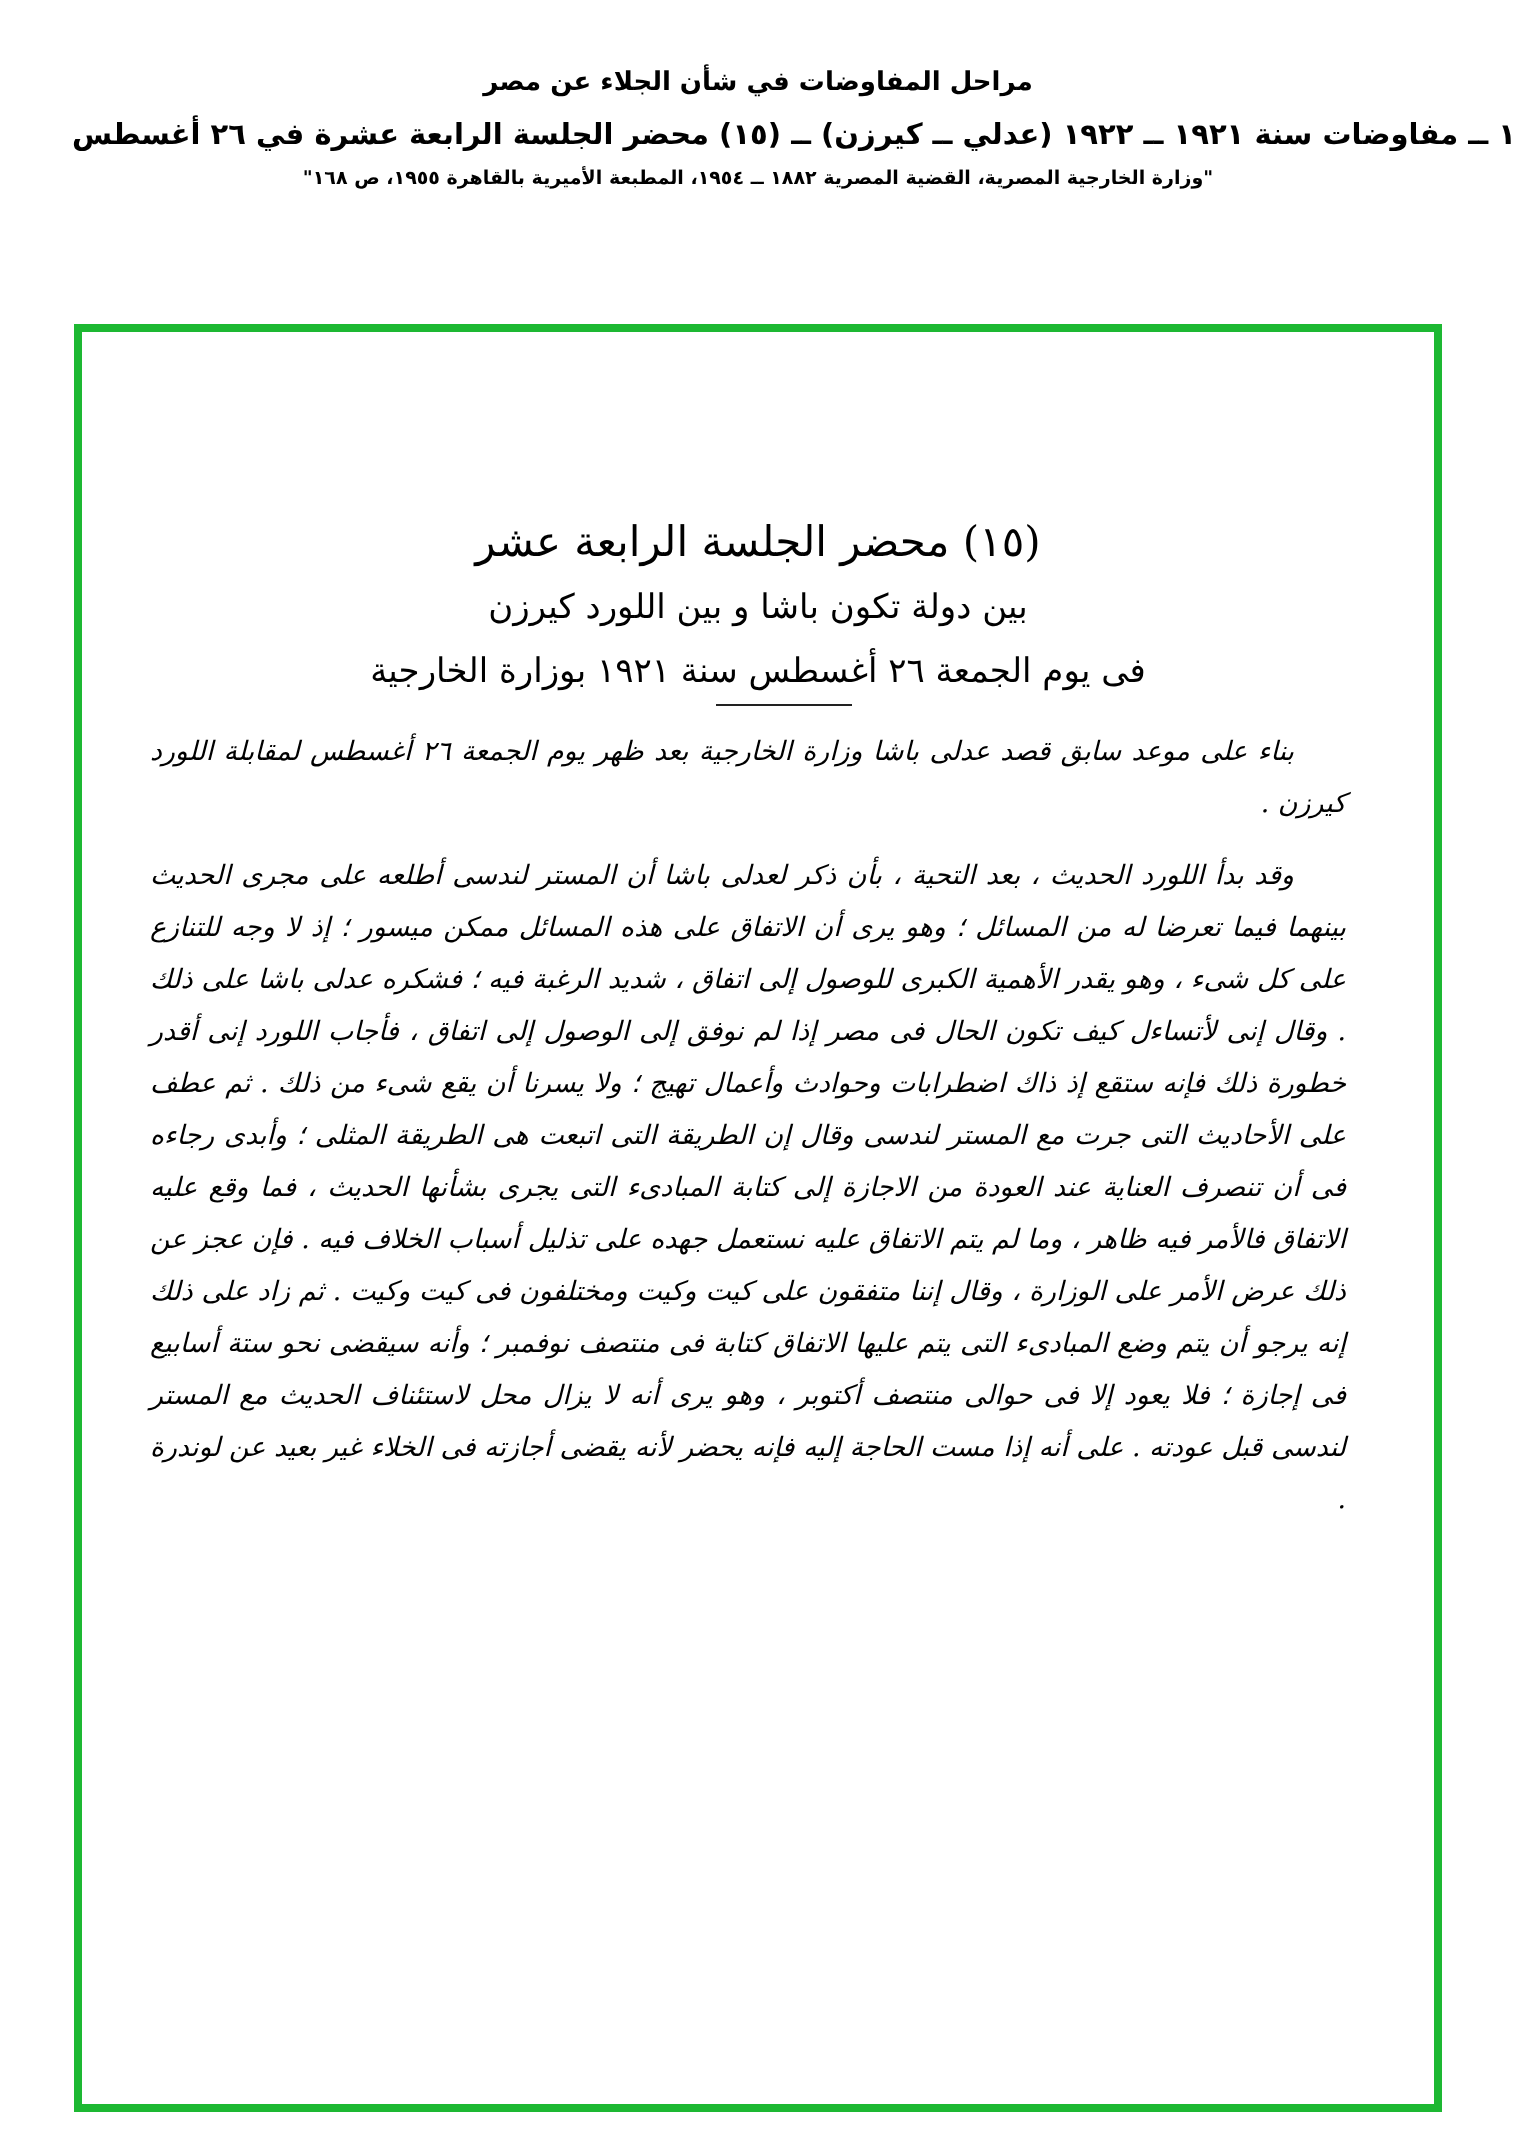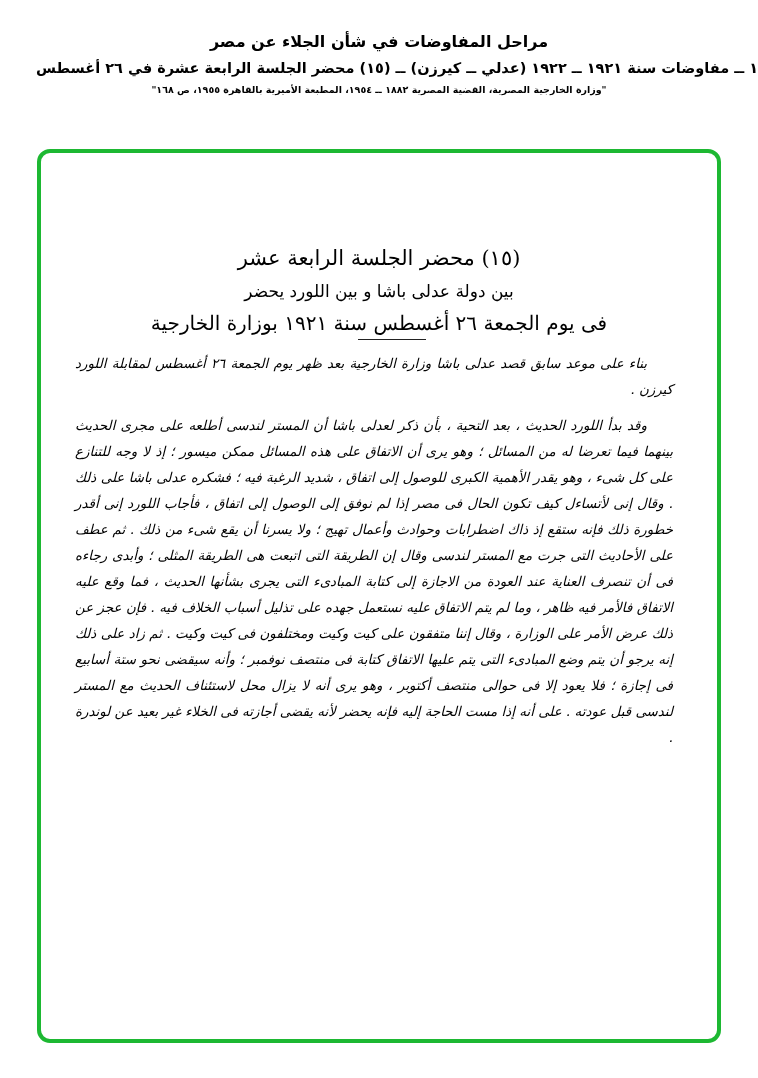"مراحل المفاوضات في شأن الجلاء" .header-title { font-size: 16px -> 13px }
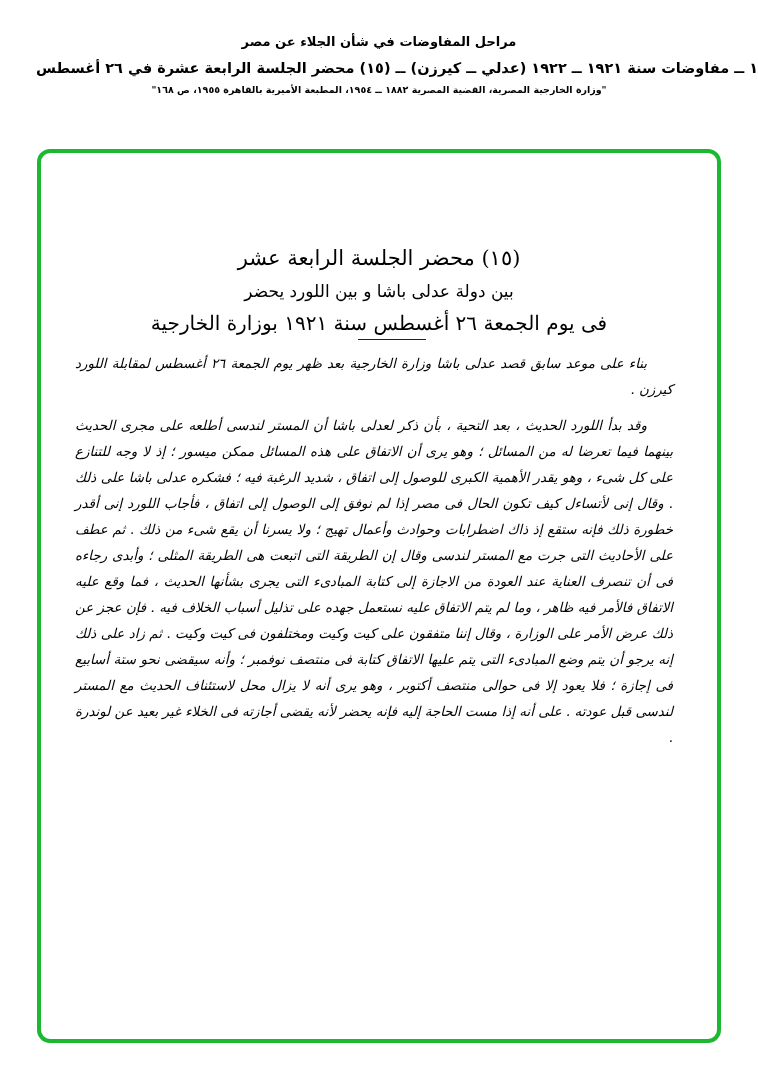"(١٥) محضر الجلسة الرابعة عشر" .frame { border-radius: 13px -> 0; top: 149px -> 162px }
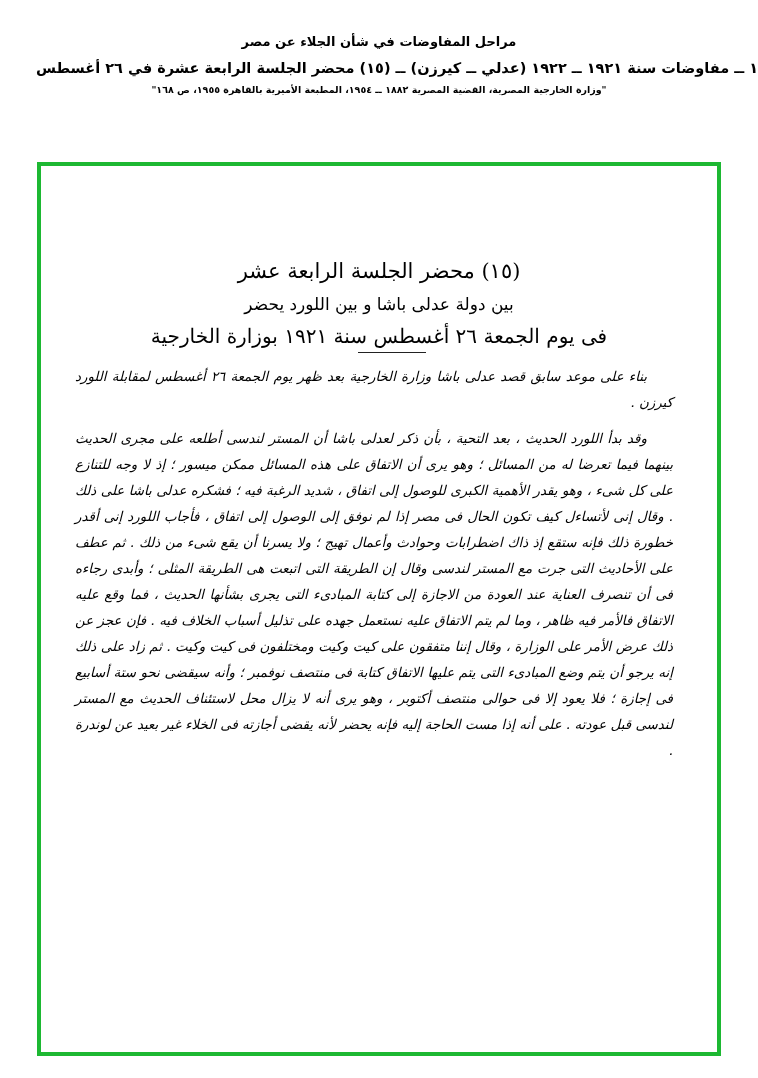"بين دولة عدلى باشا و" div.doc-parties { text: عدلى باشا و بين اللورد يحضر -> تكون باشا و بين اللورد كيرزن }
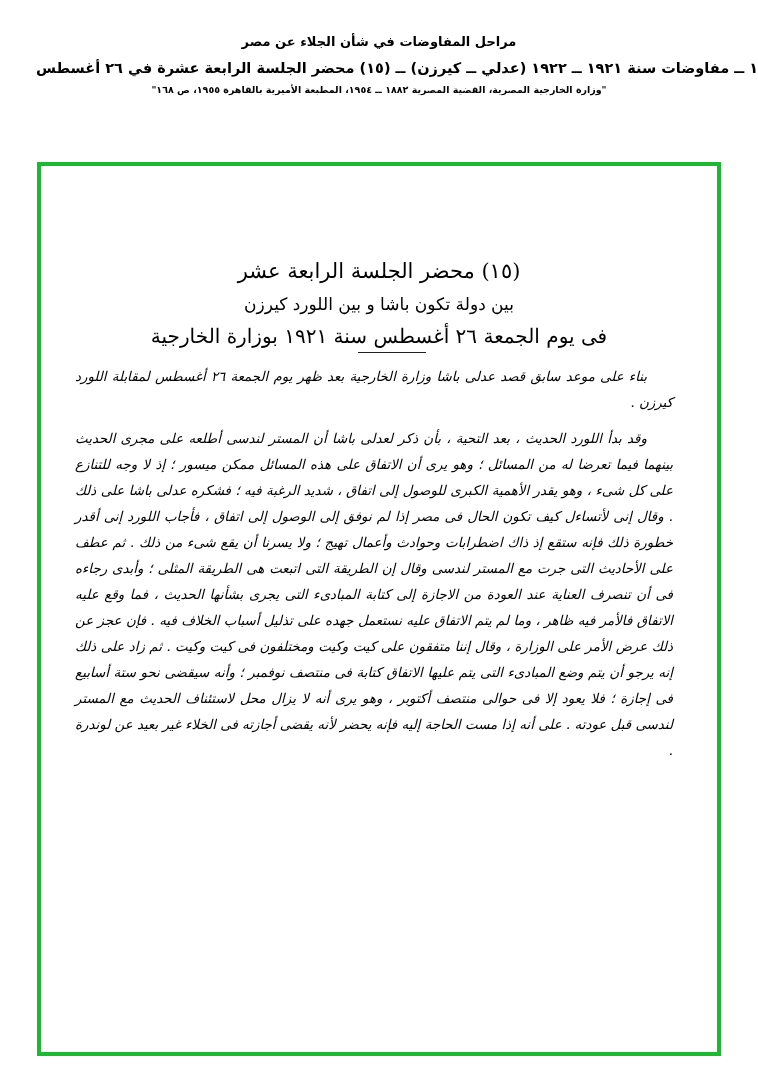"فى يوم الجمعة ٢٦ أغسطس" .doc-date { font-size: 20px -> 17px }
